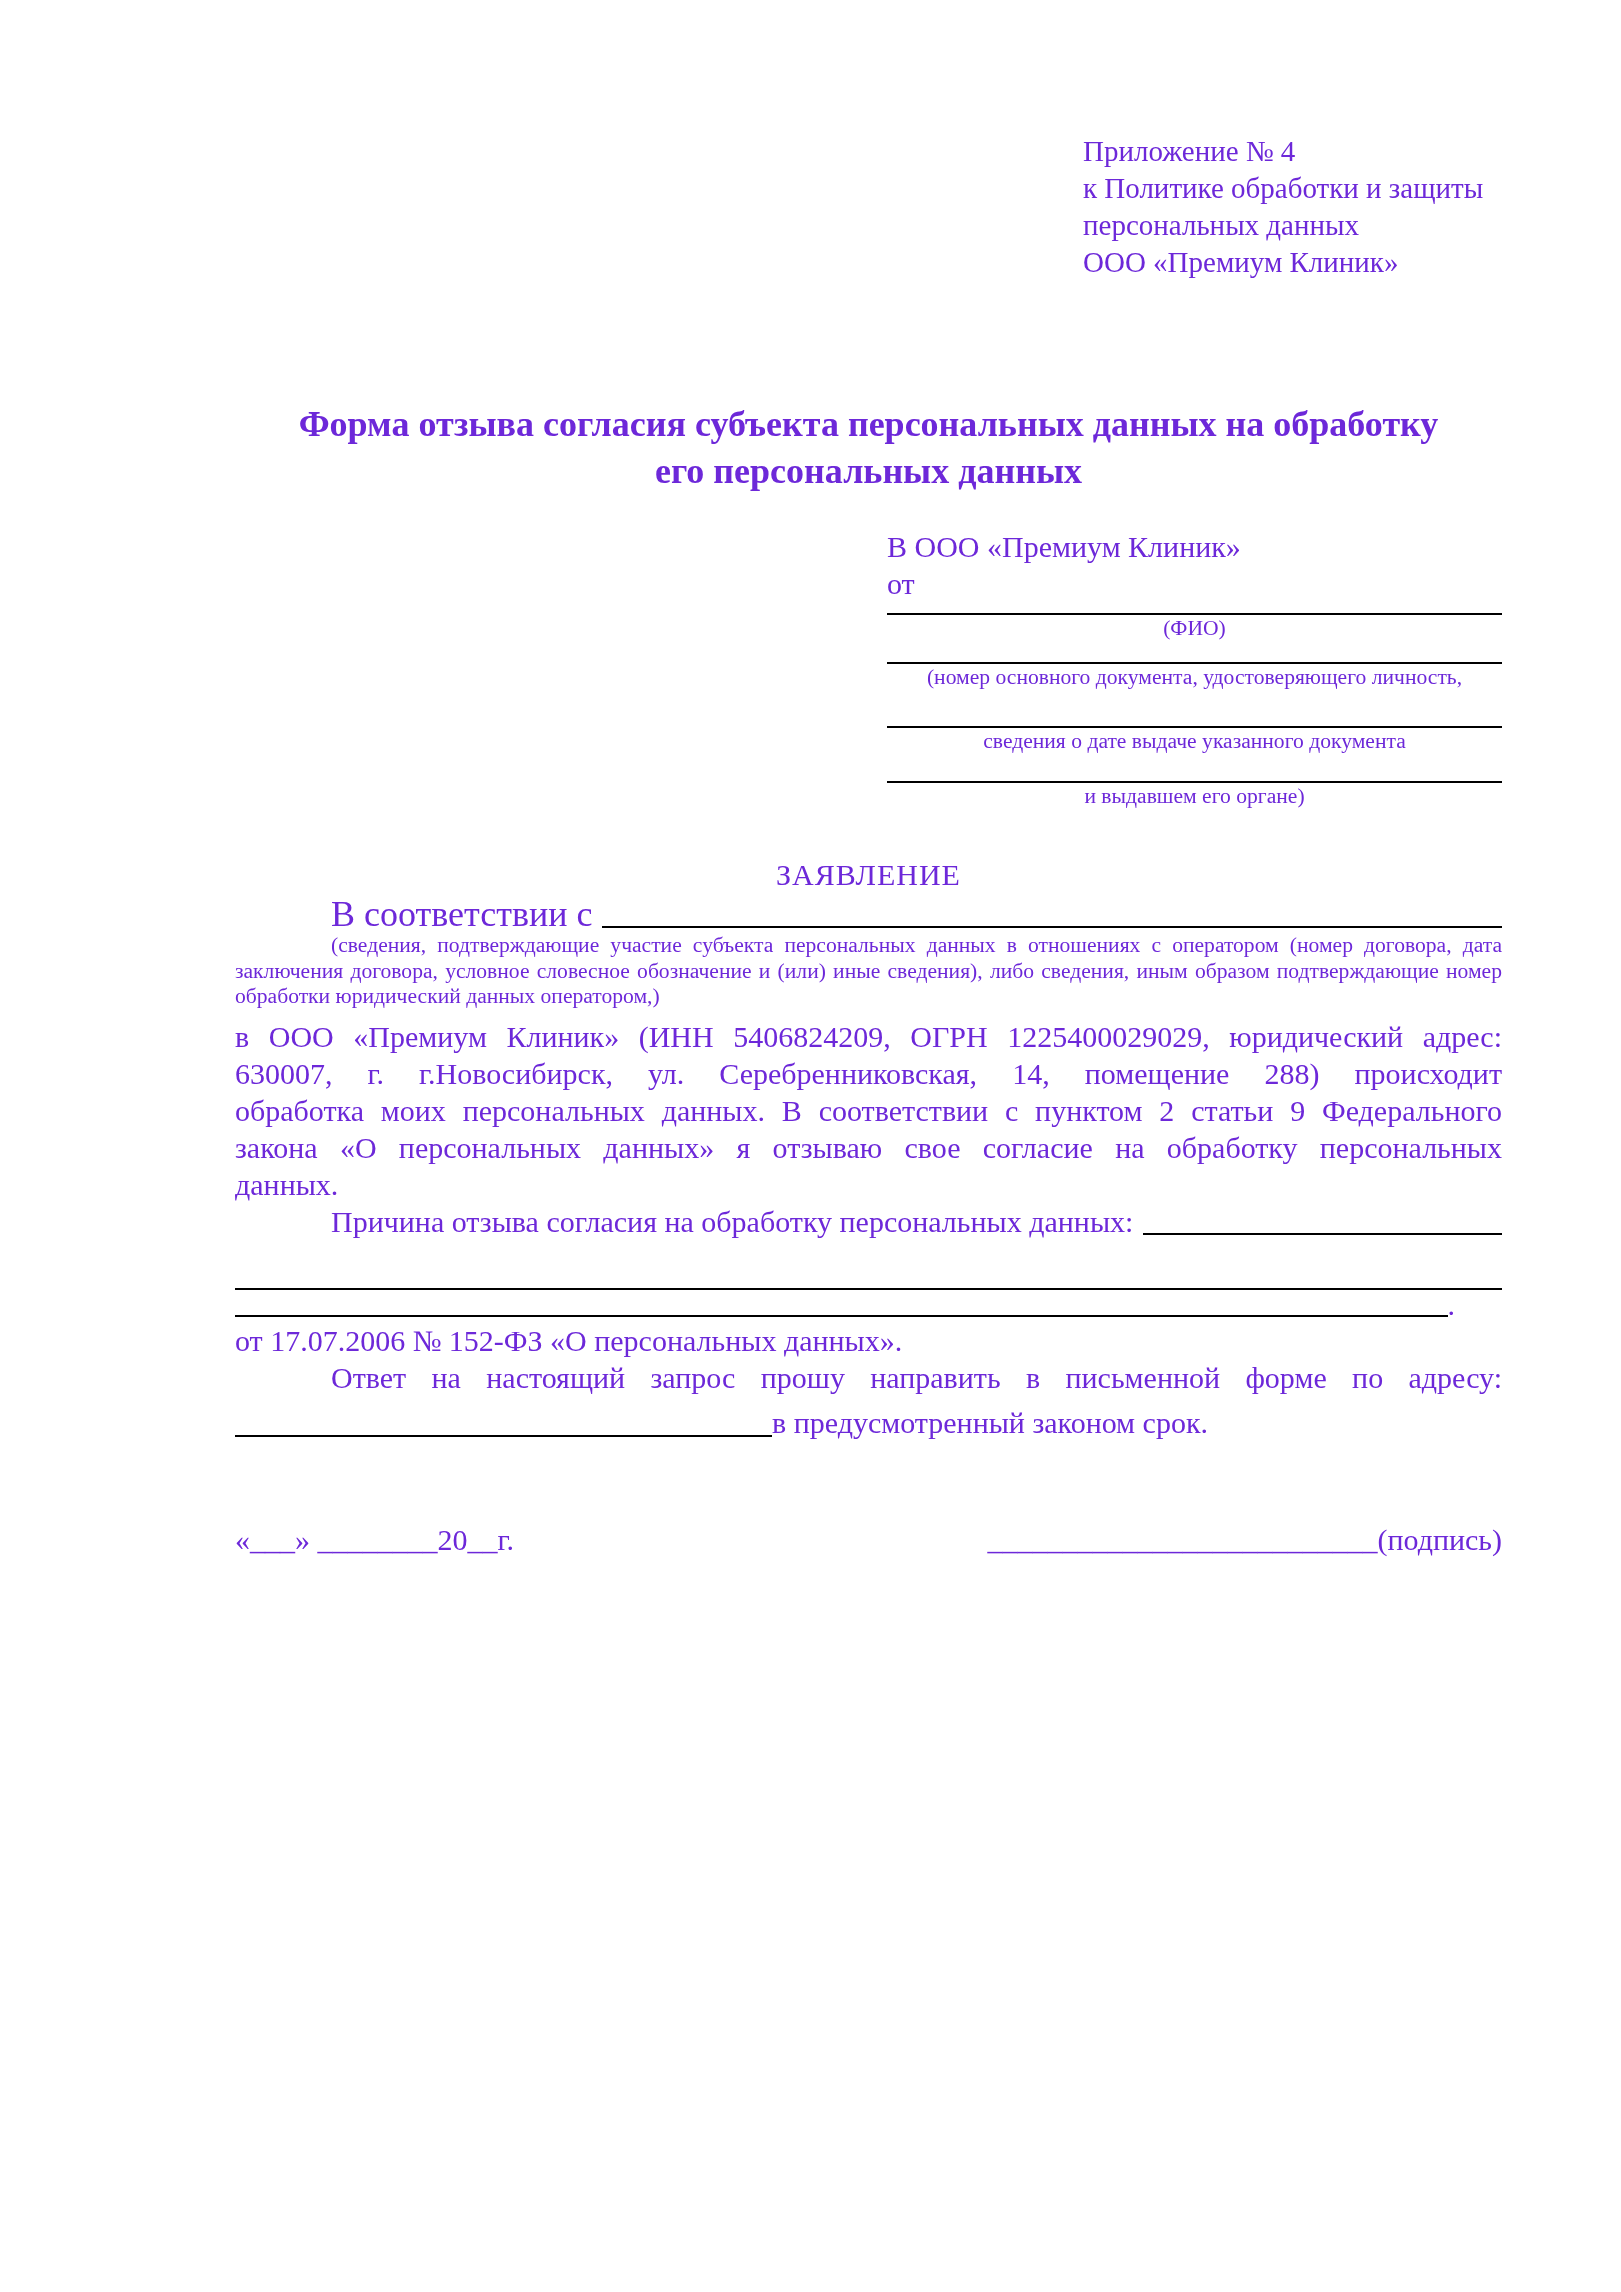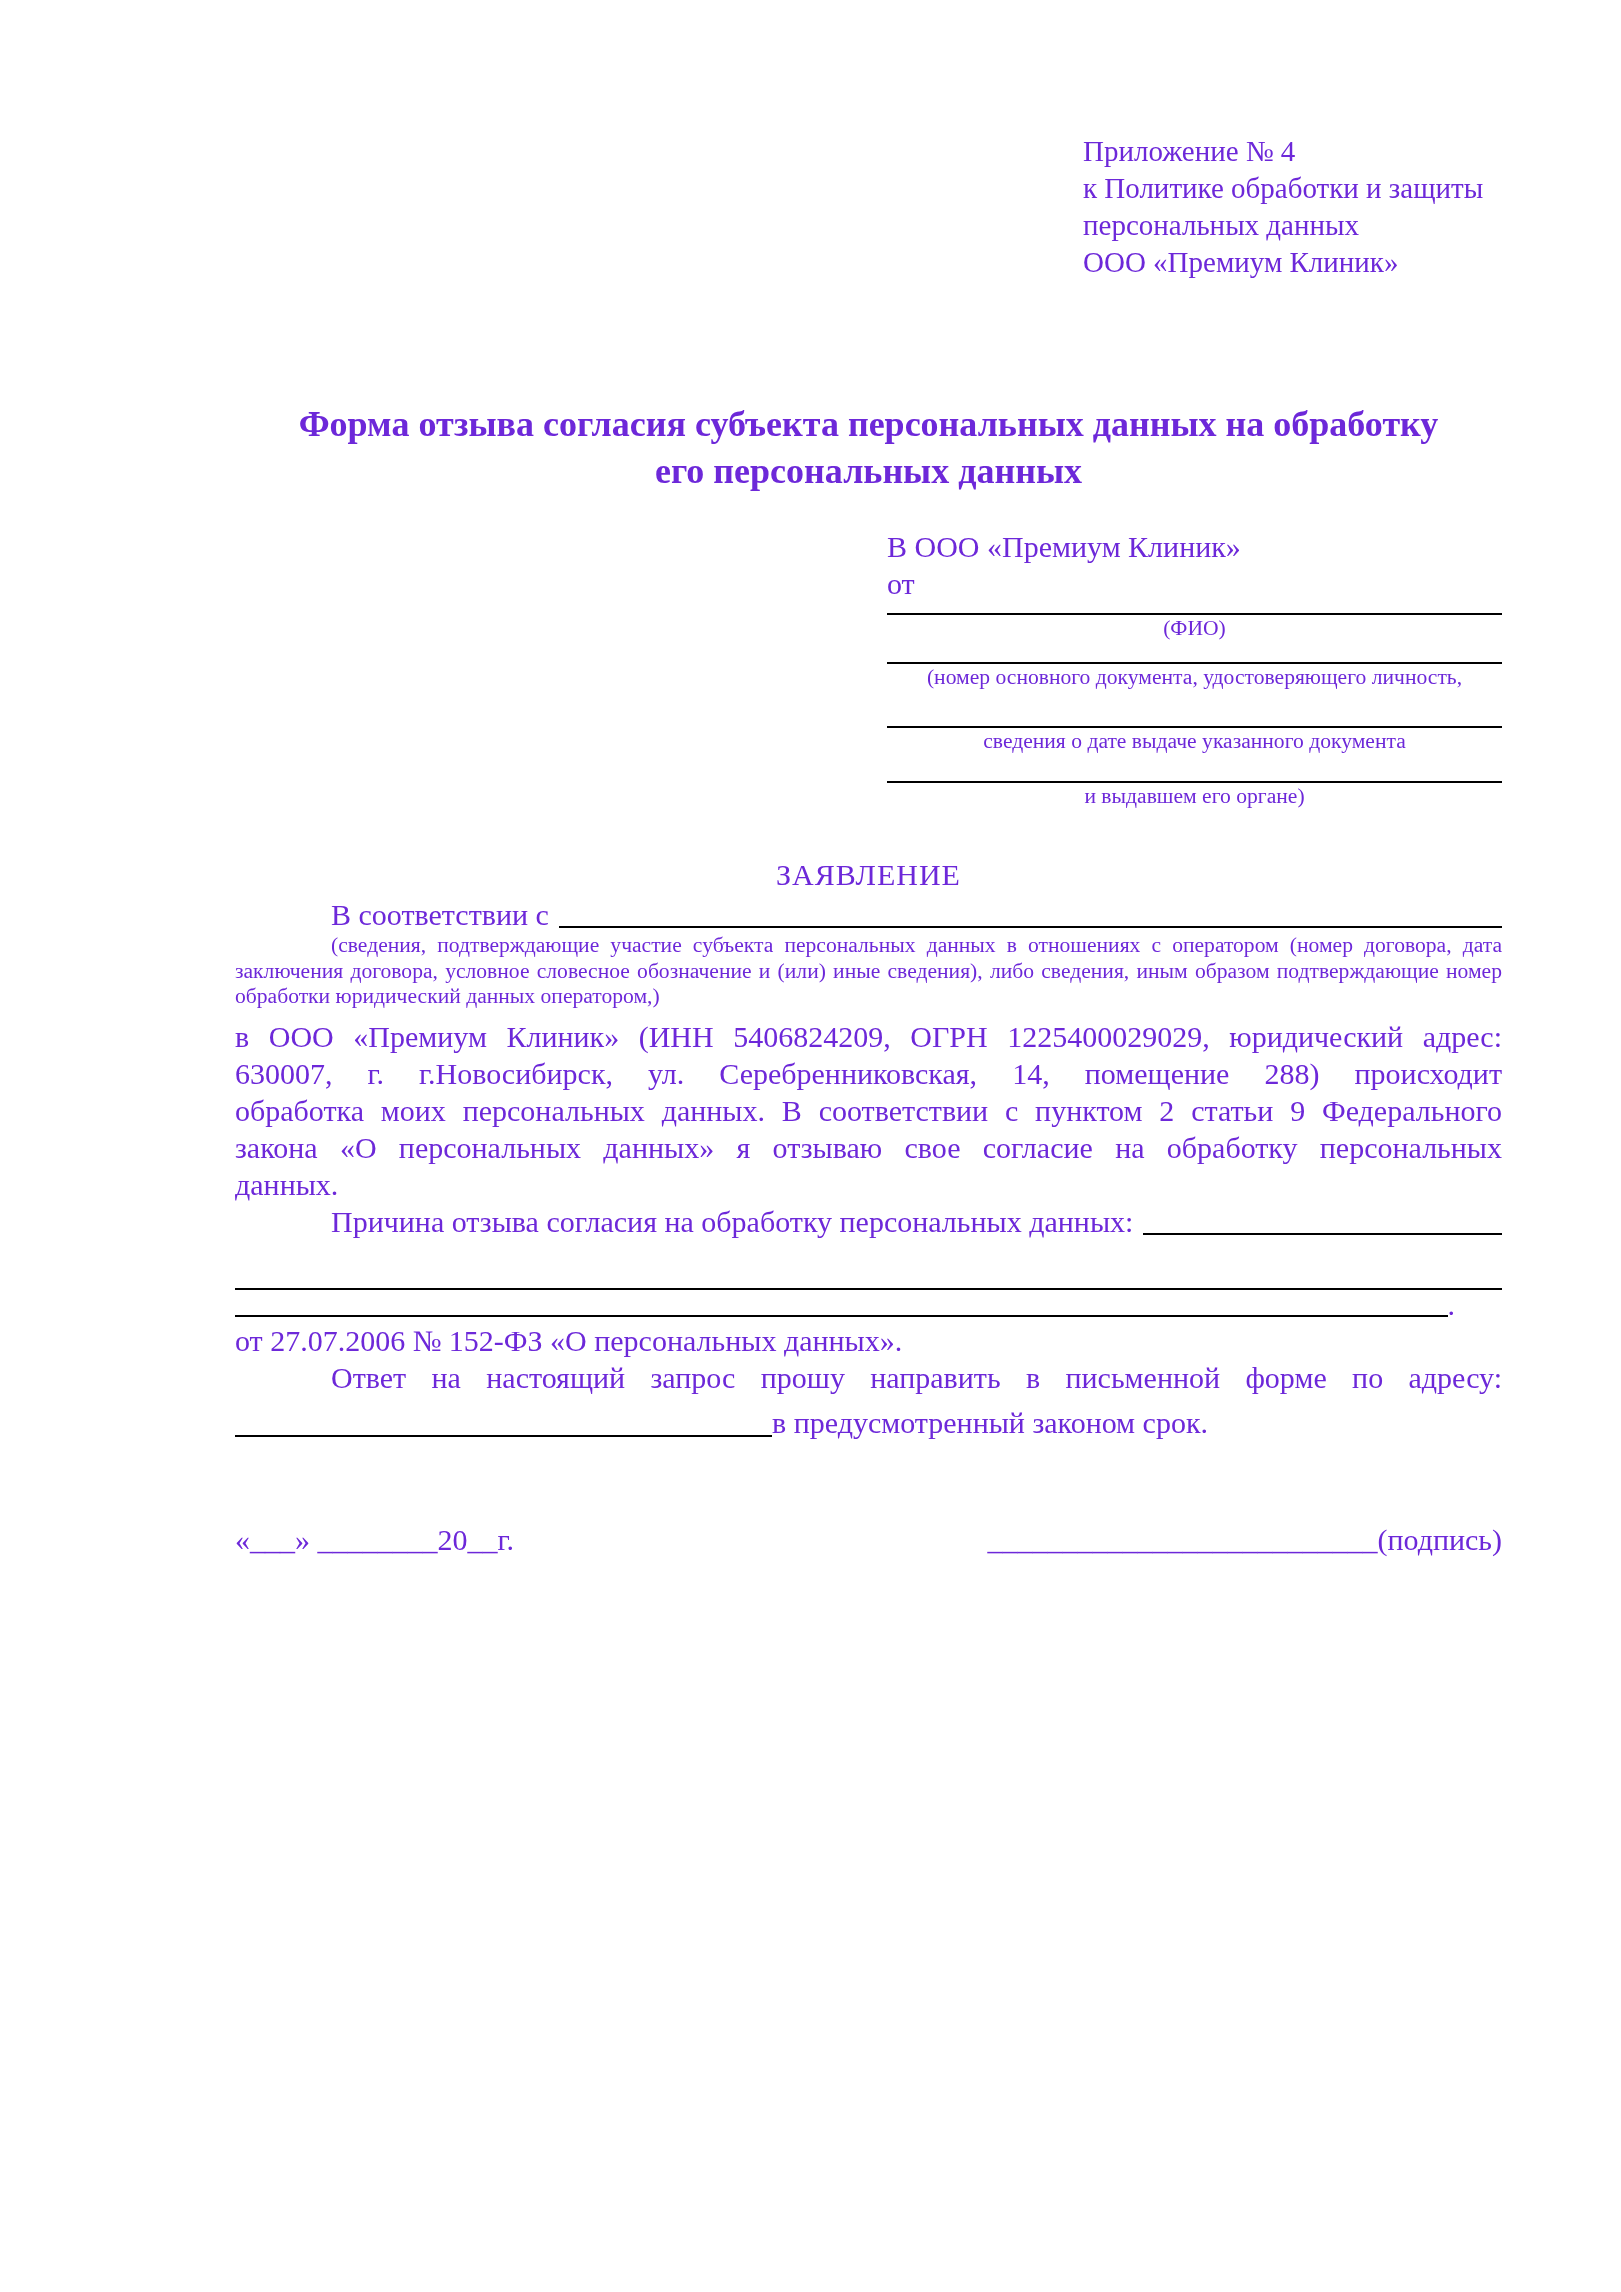"В соответствии с" .intro-row { font-size: 30px -> 36px }
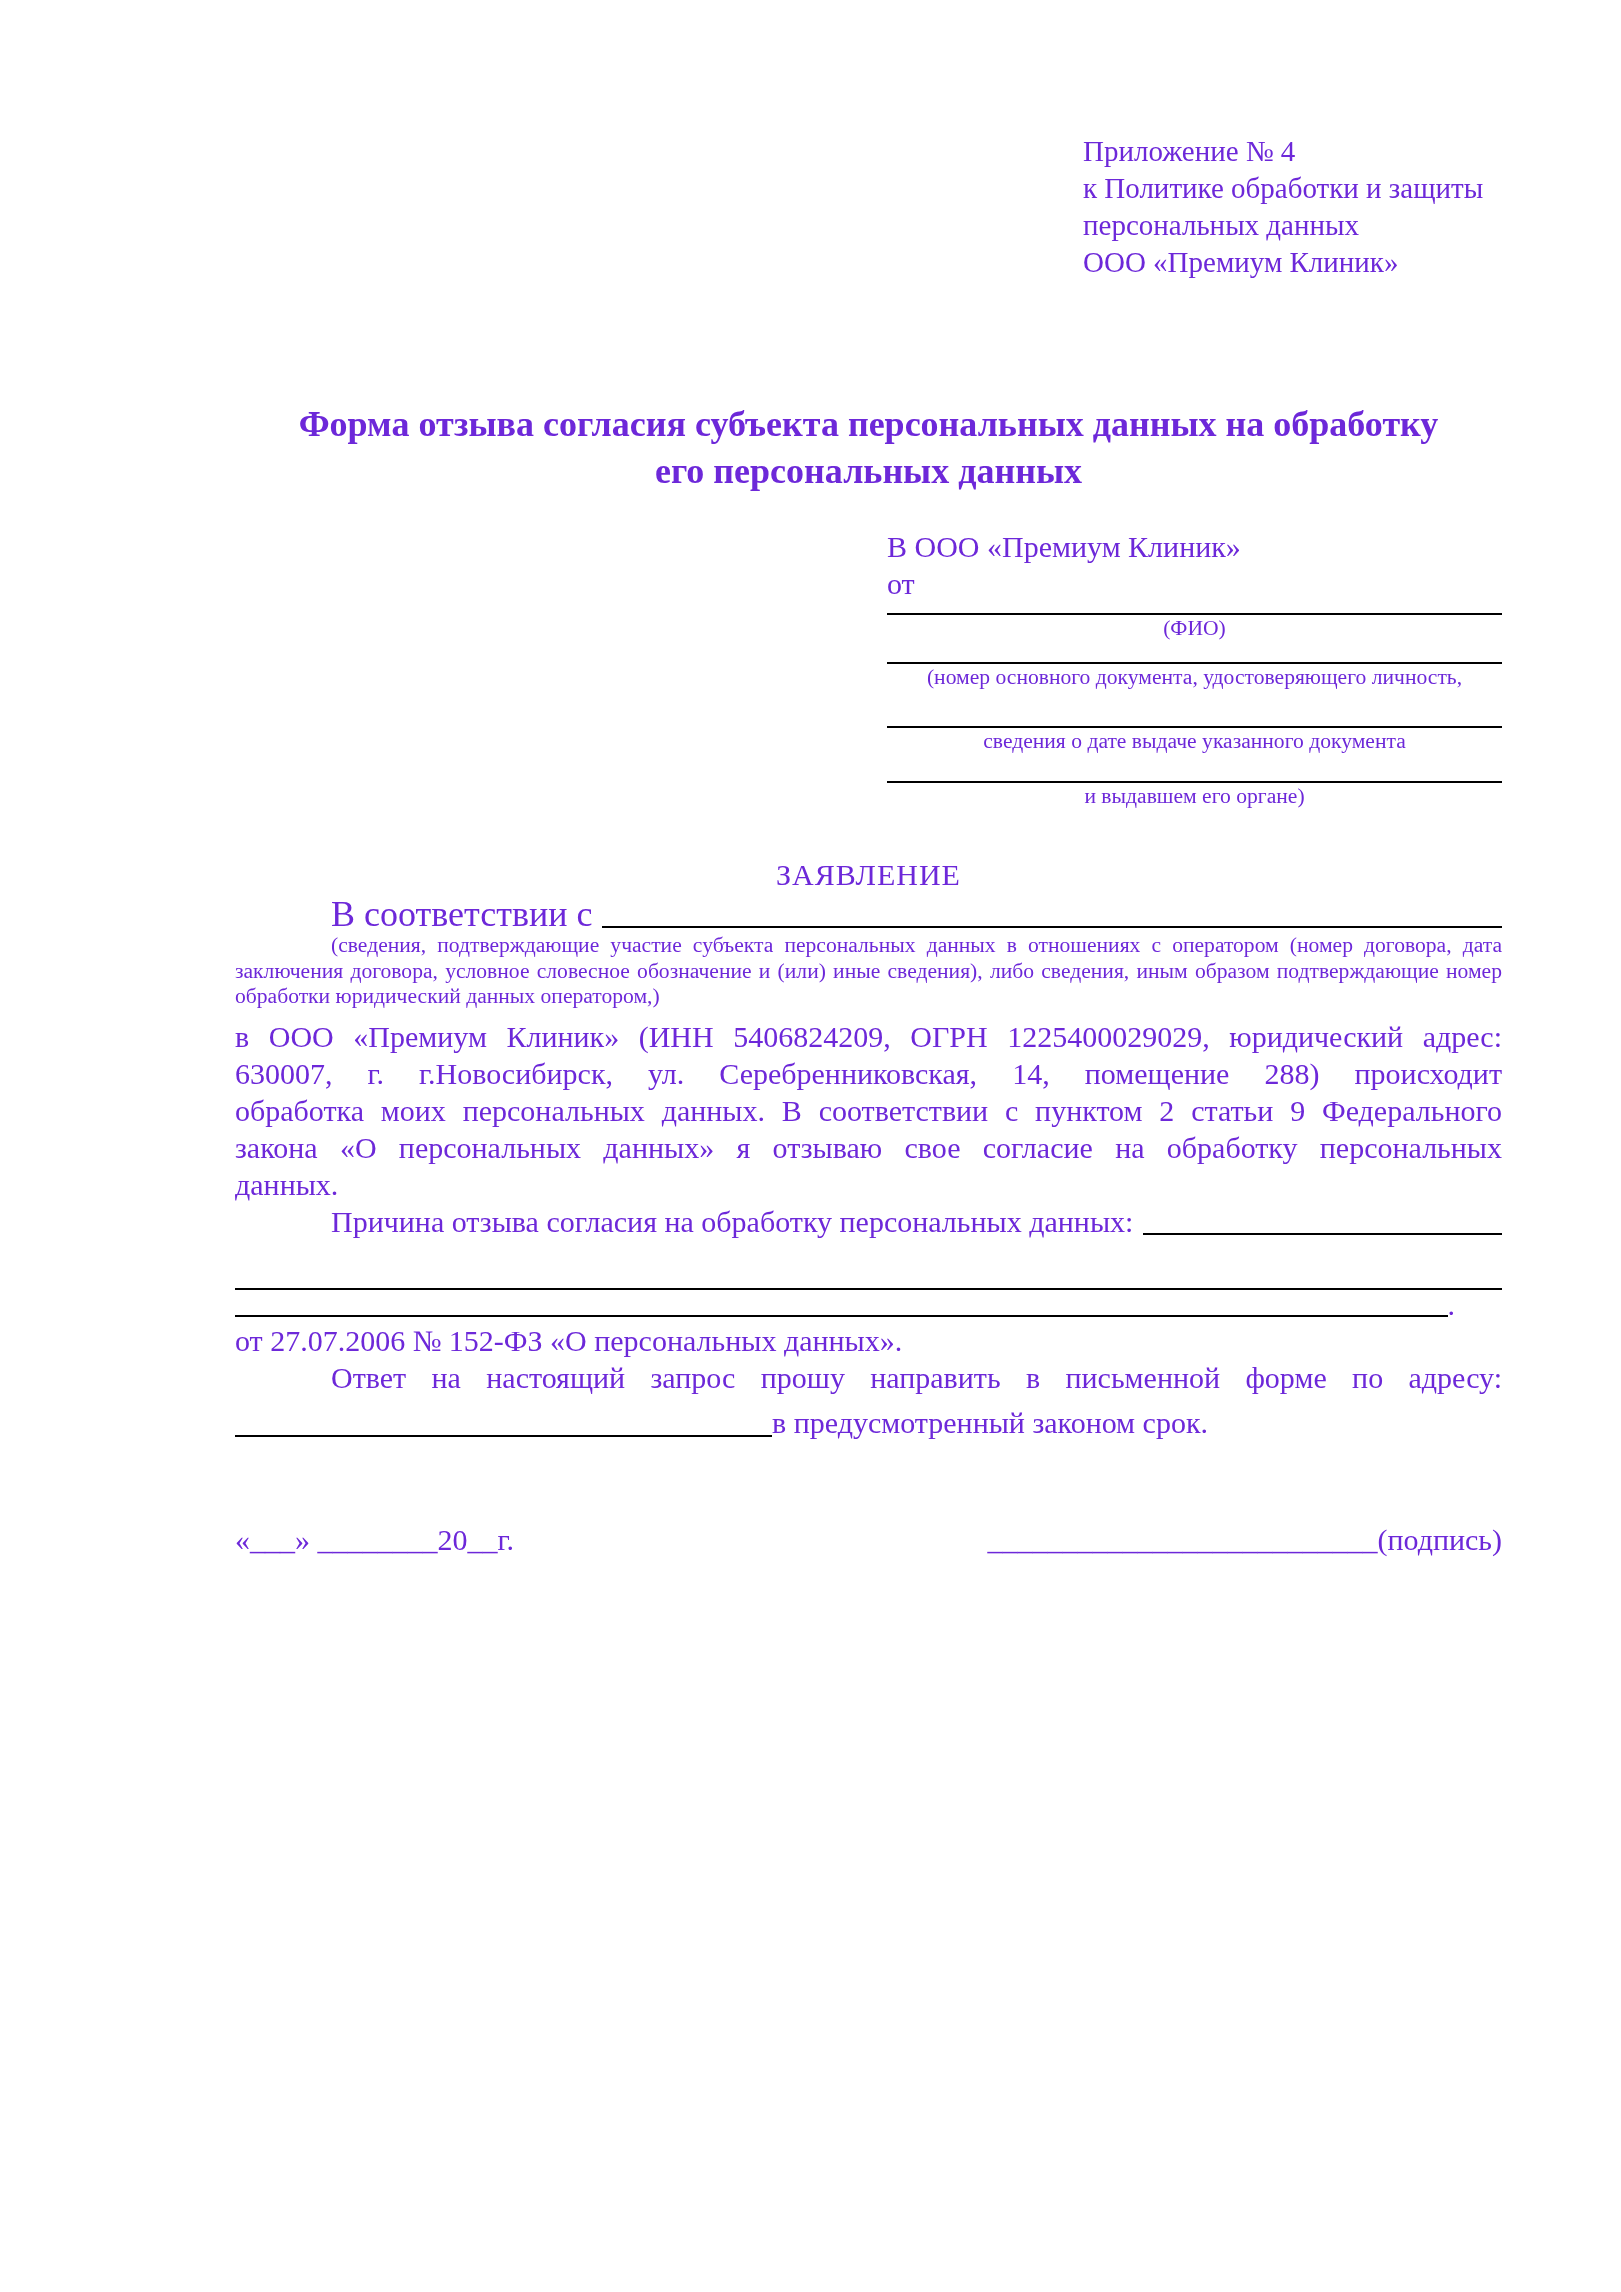"от 27.07.2006 № 152-ФЗ «О" div.jline-end { text: 27.07.2006 -> 17.07.2006 }
